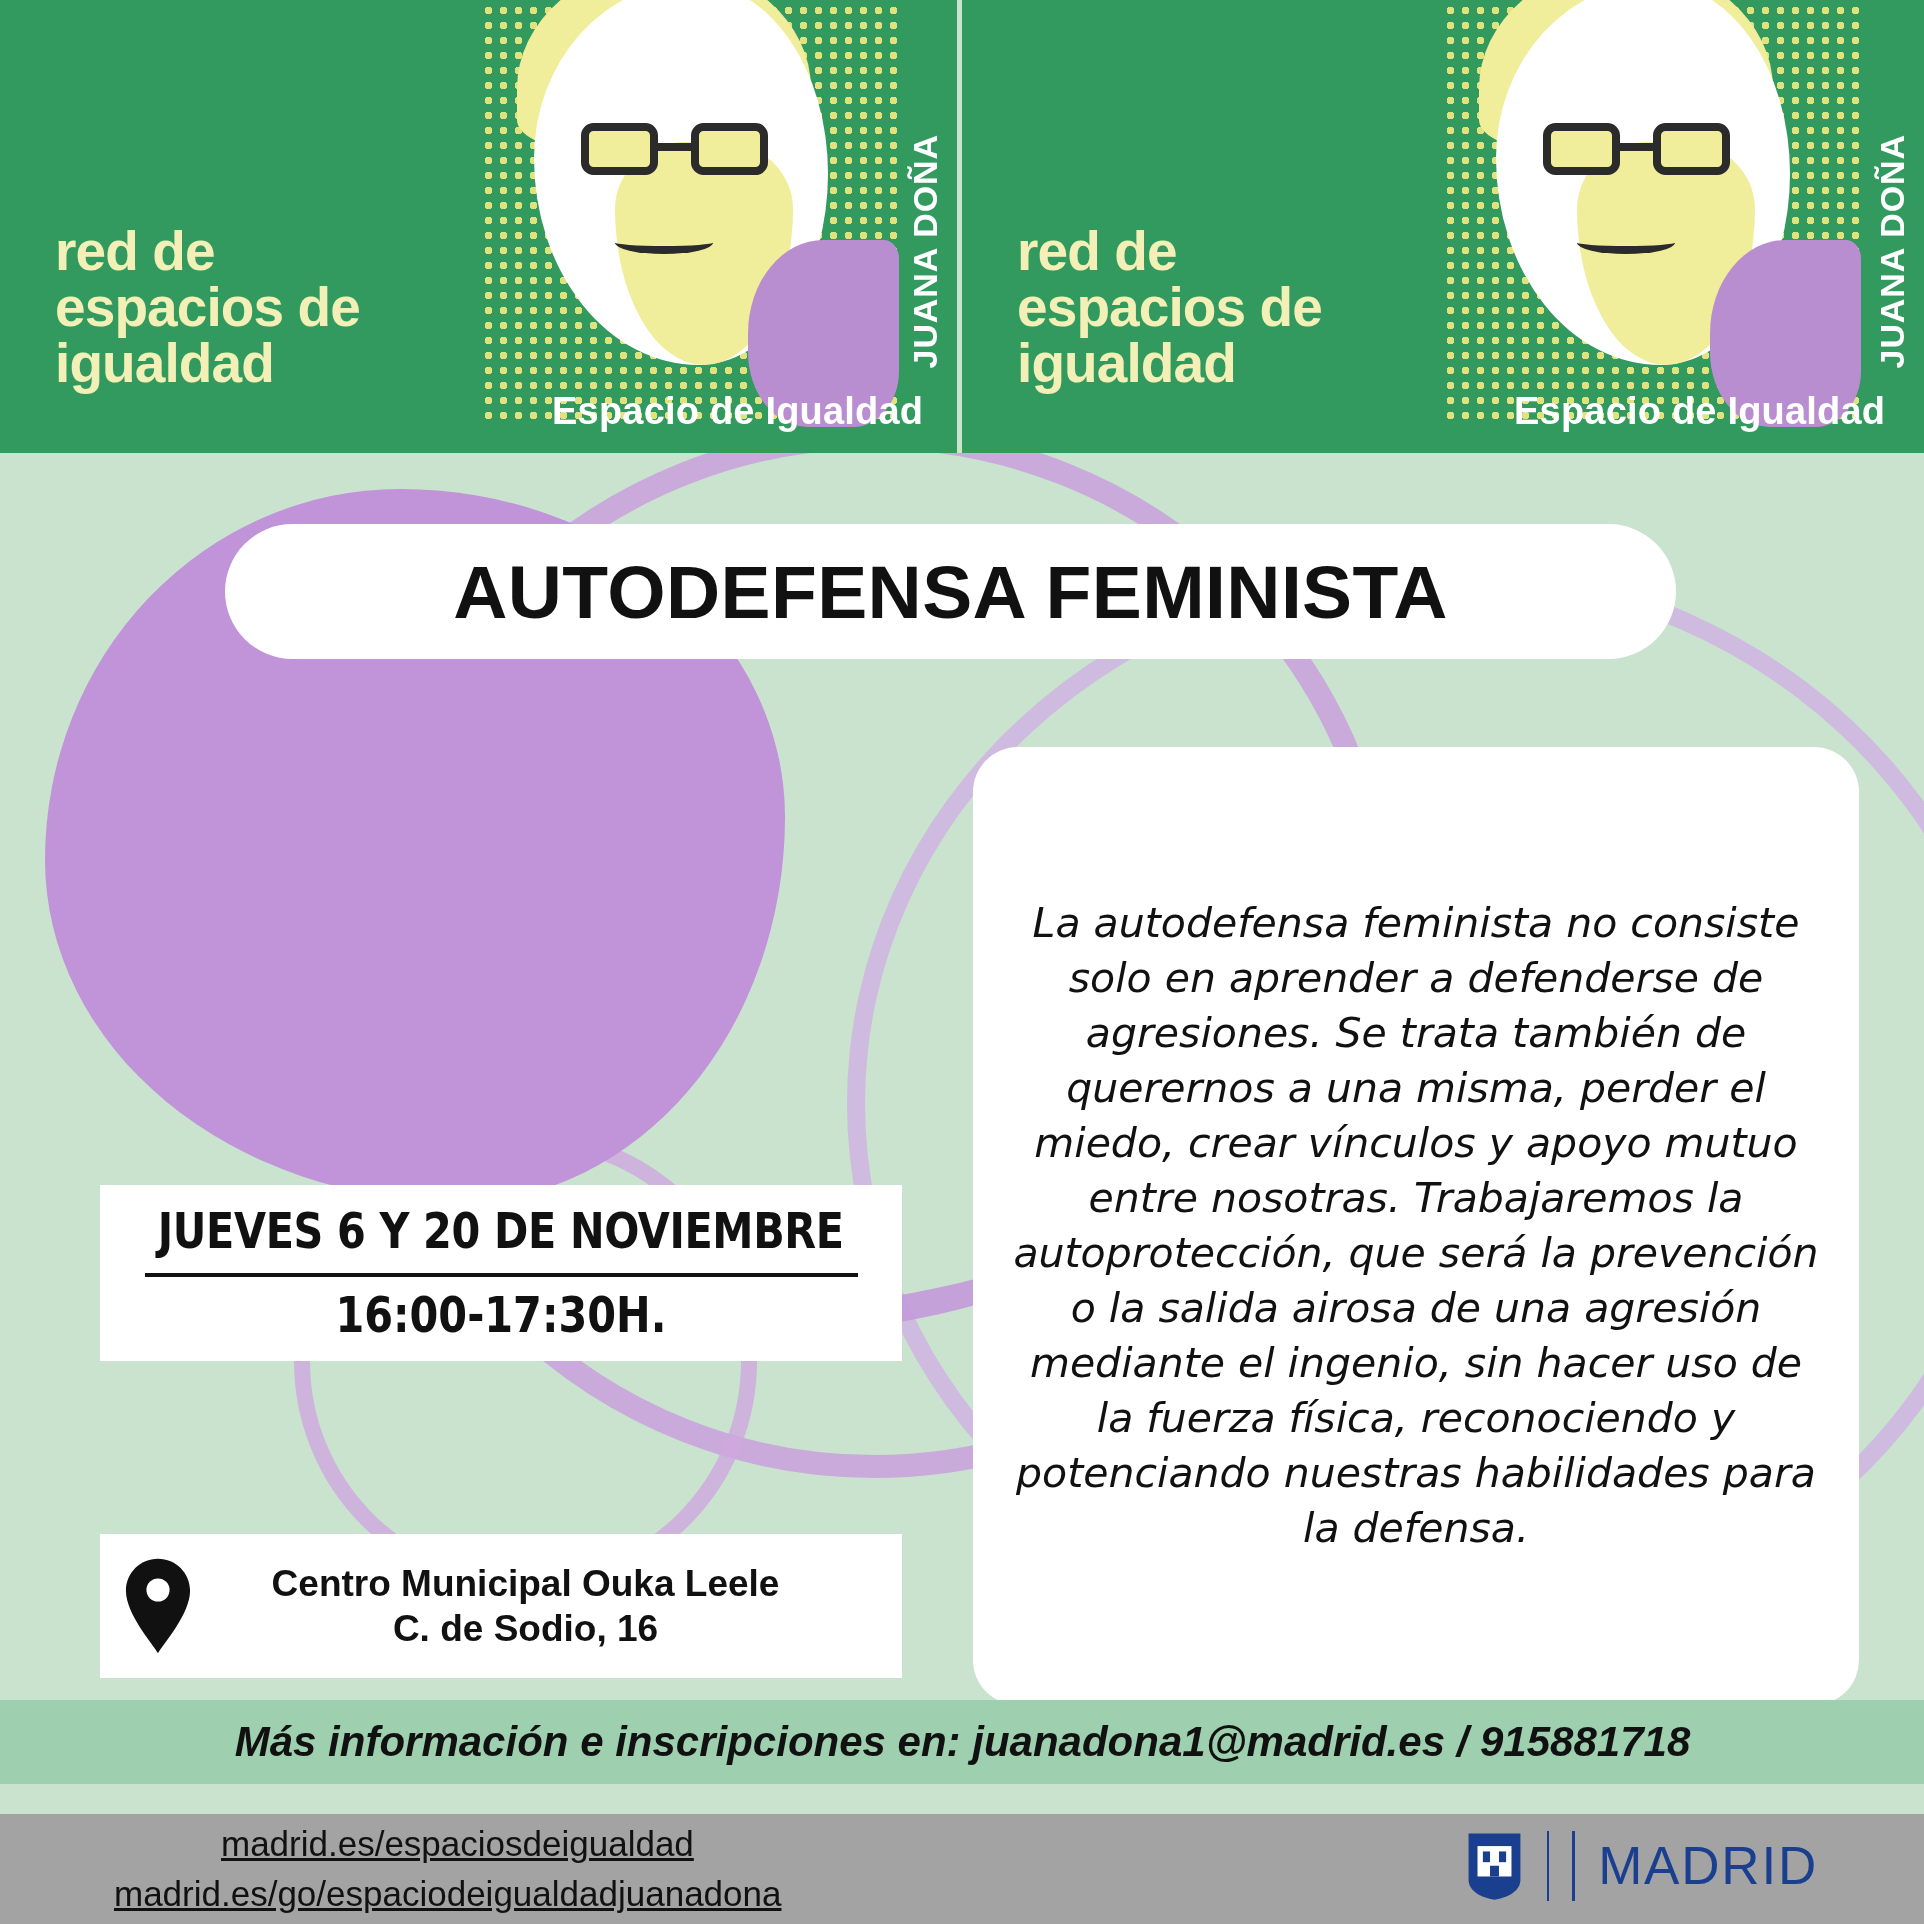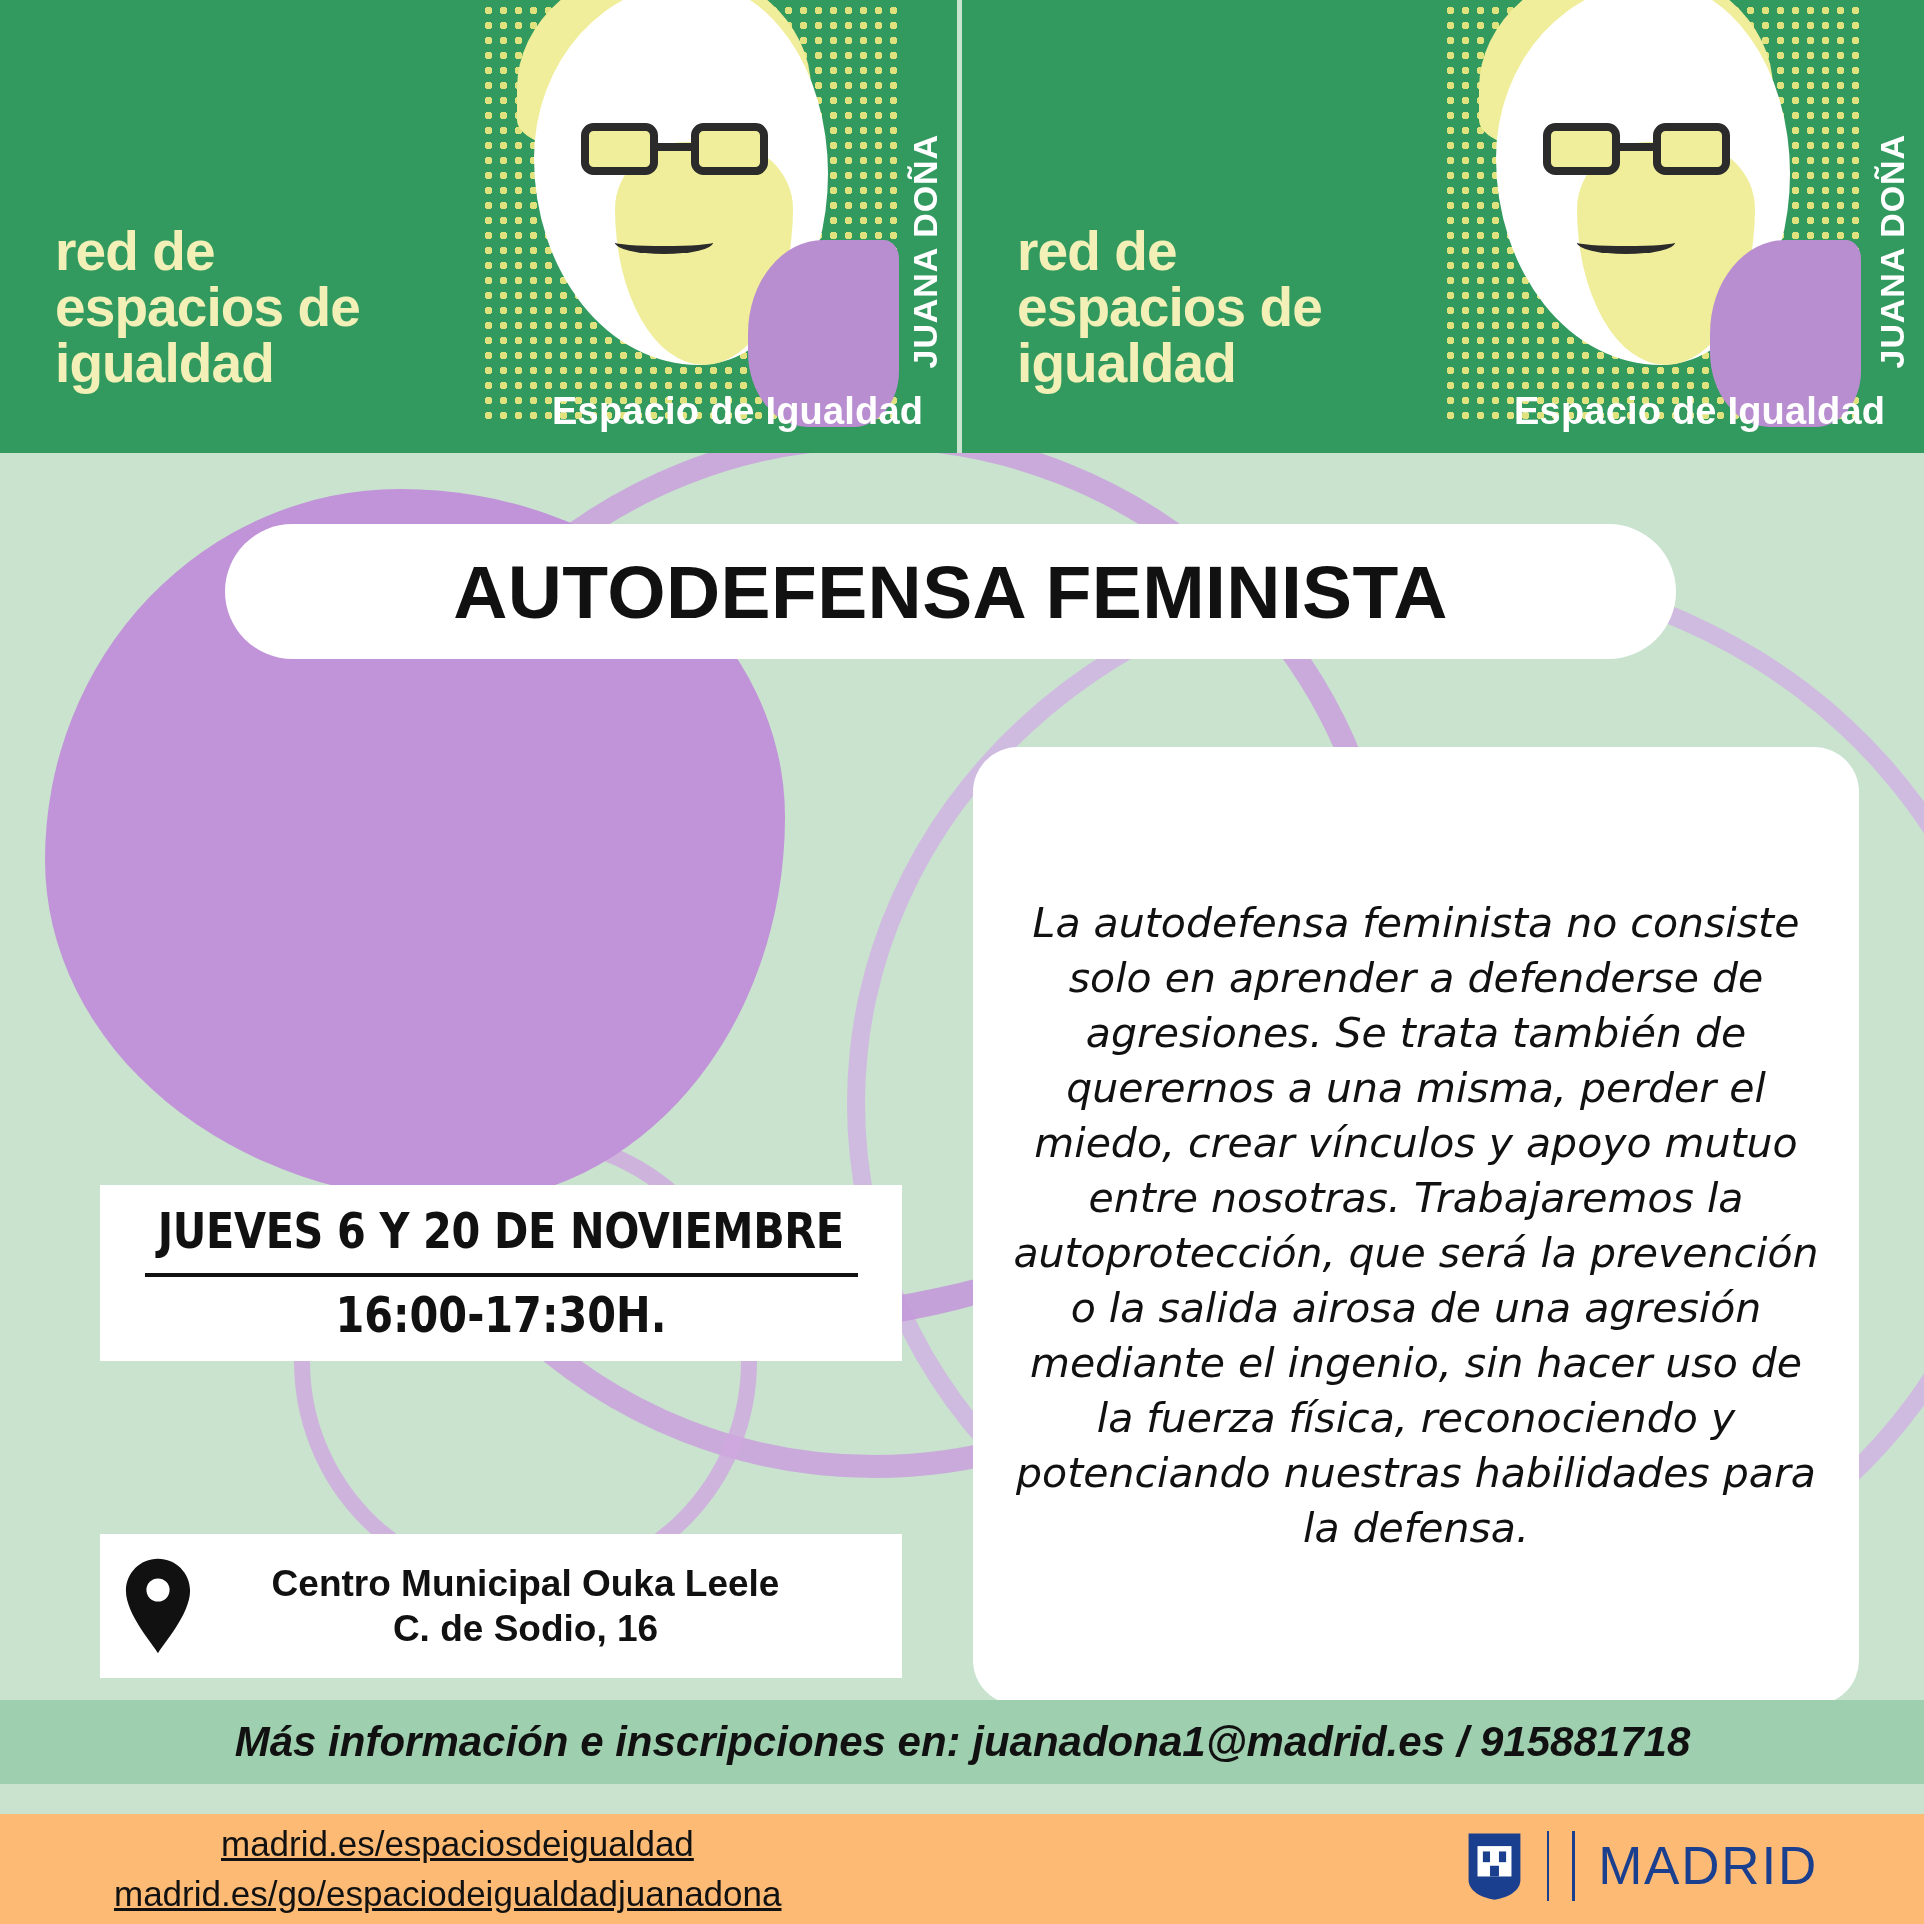"madrid.es/espaciosdeigualdad" .footer { background: #fdba74 -> #a3a3a3 }
